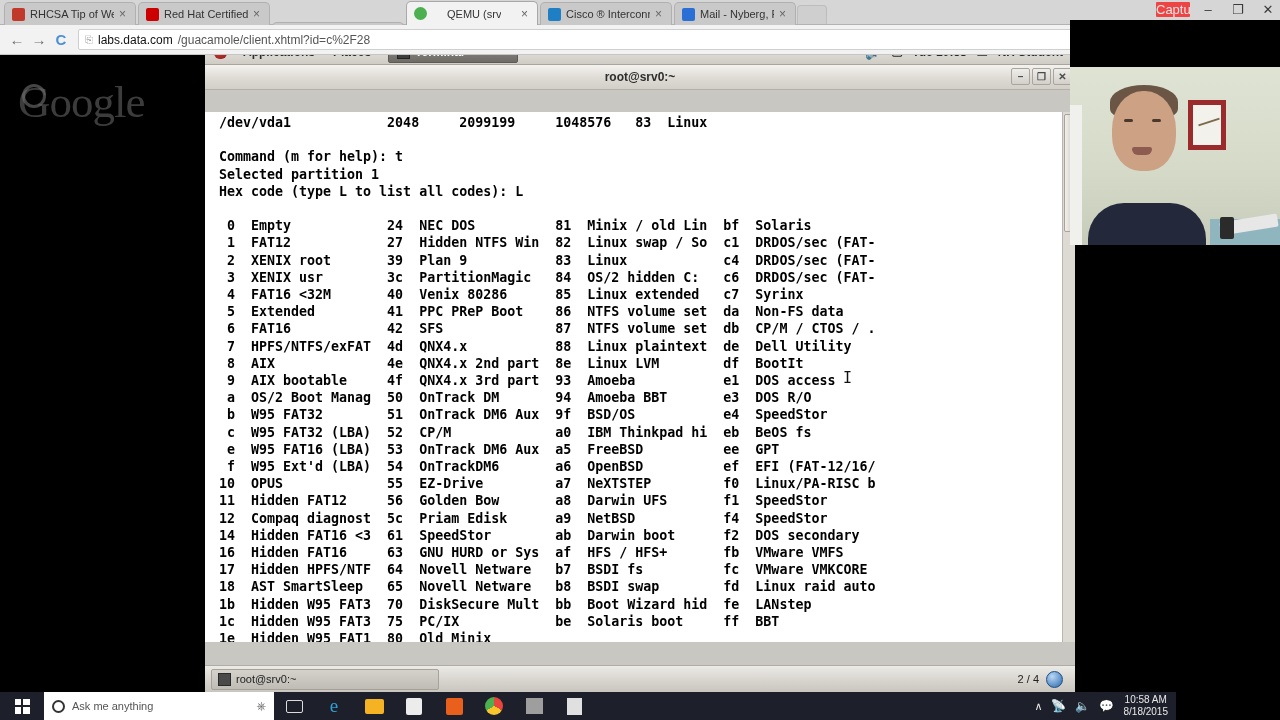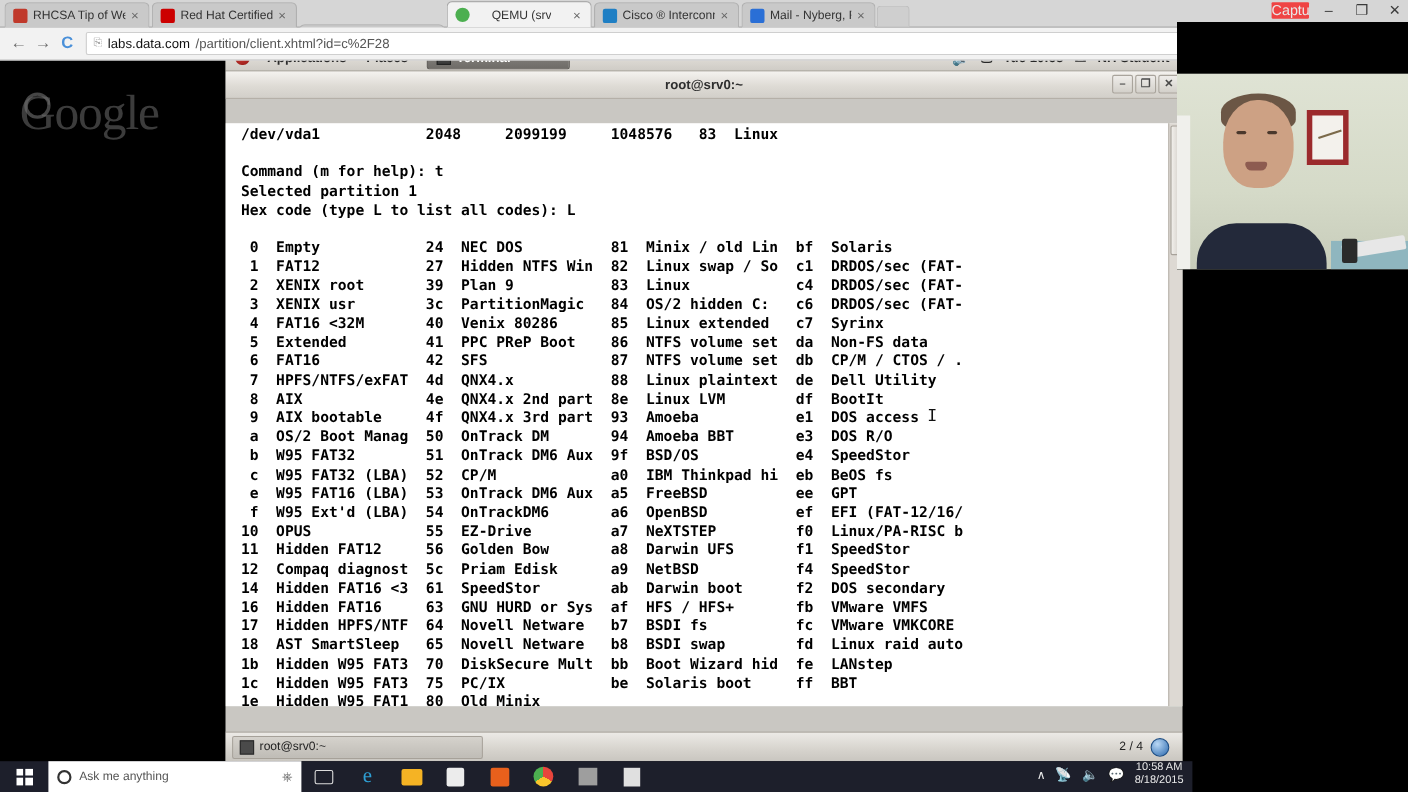"/partition/client.xhtml?id=c%2F28" span { text: /partition/client.xhtml -> /guacamole/client.xhtml }
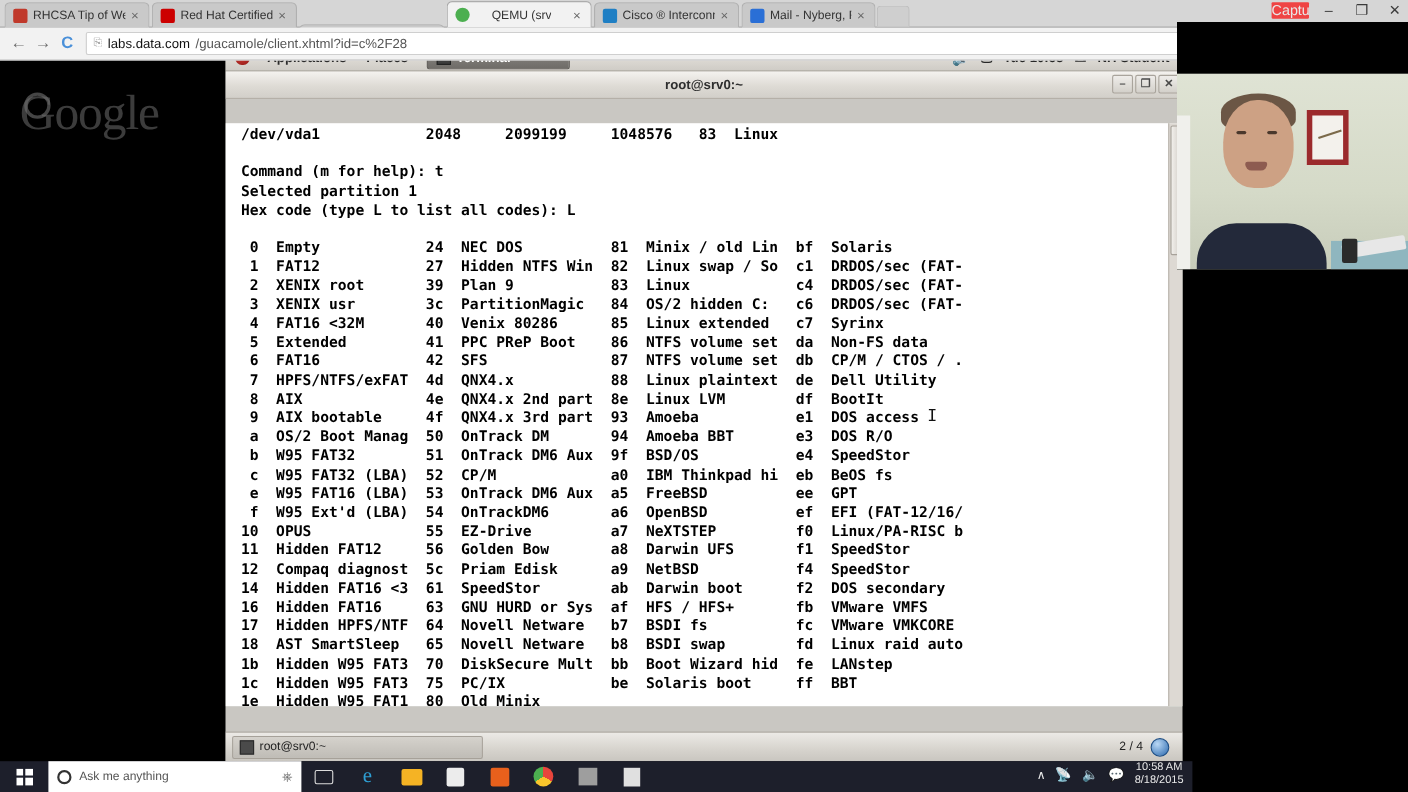"Ask me anything" #win-taskbar { align-items: flex-start -> center; width: 1084px -> 1176px }
